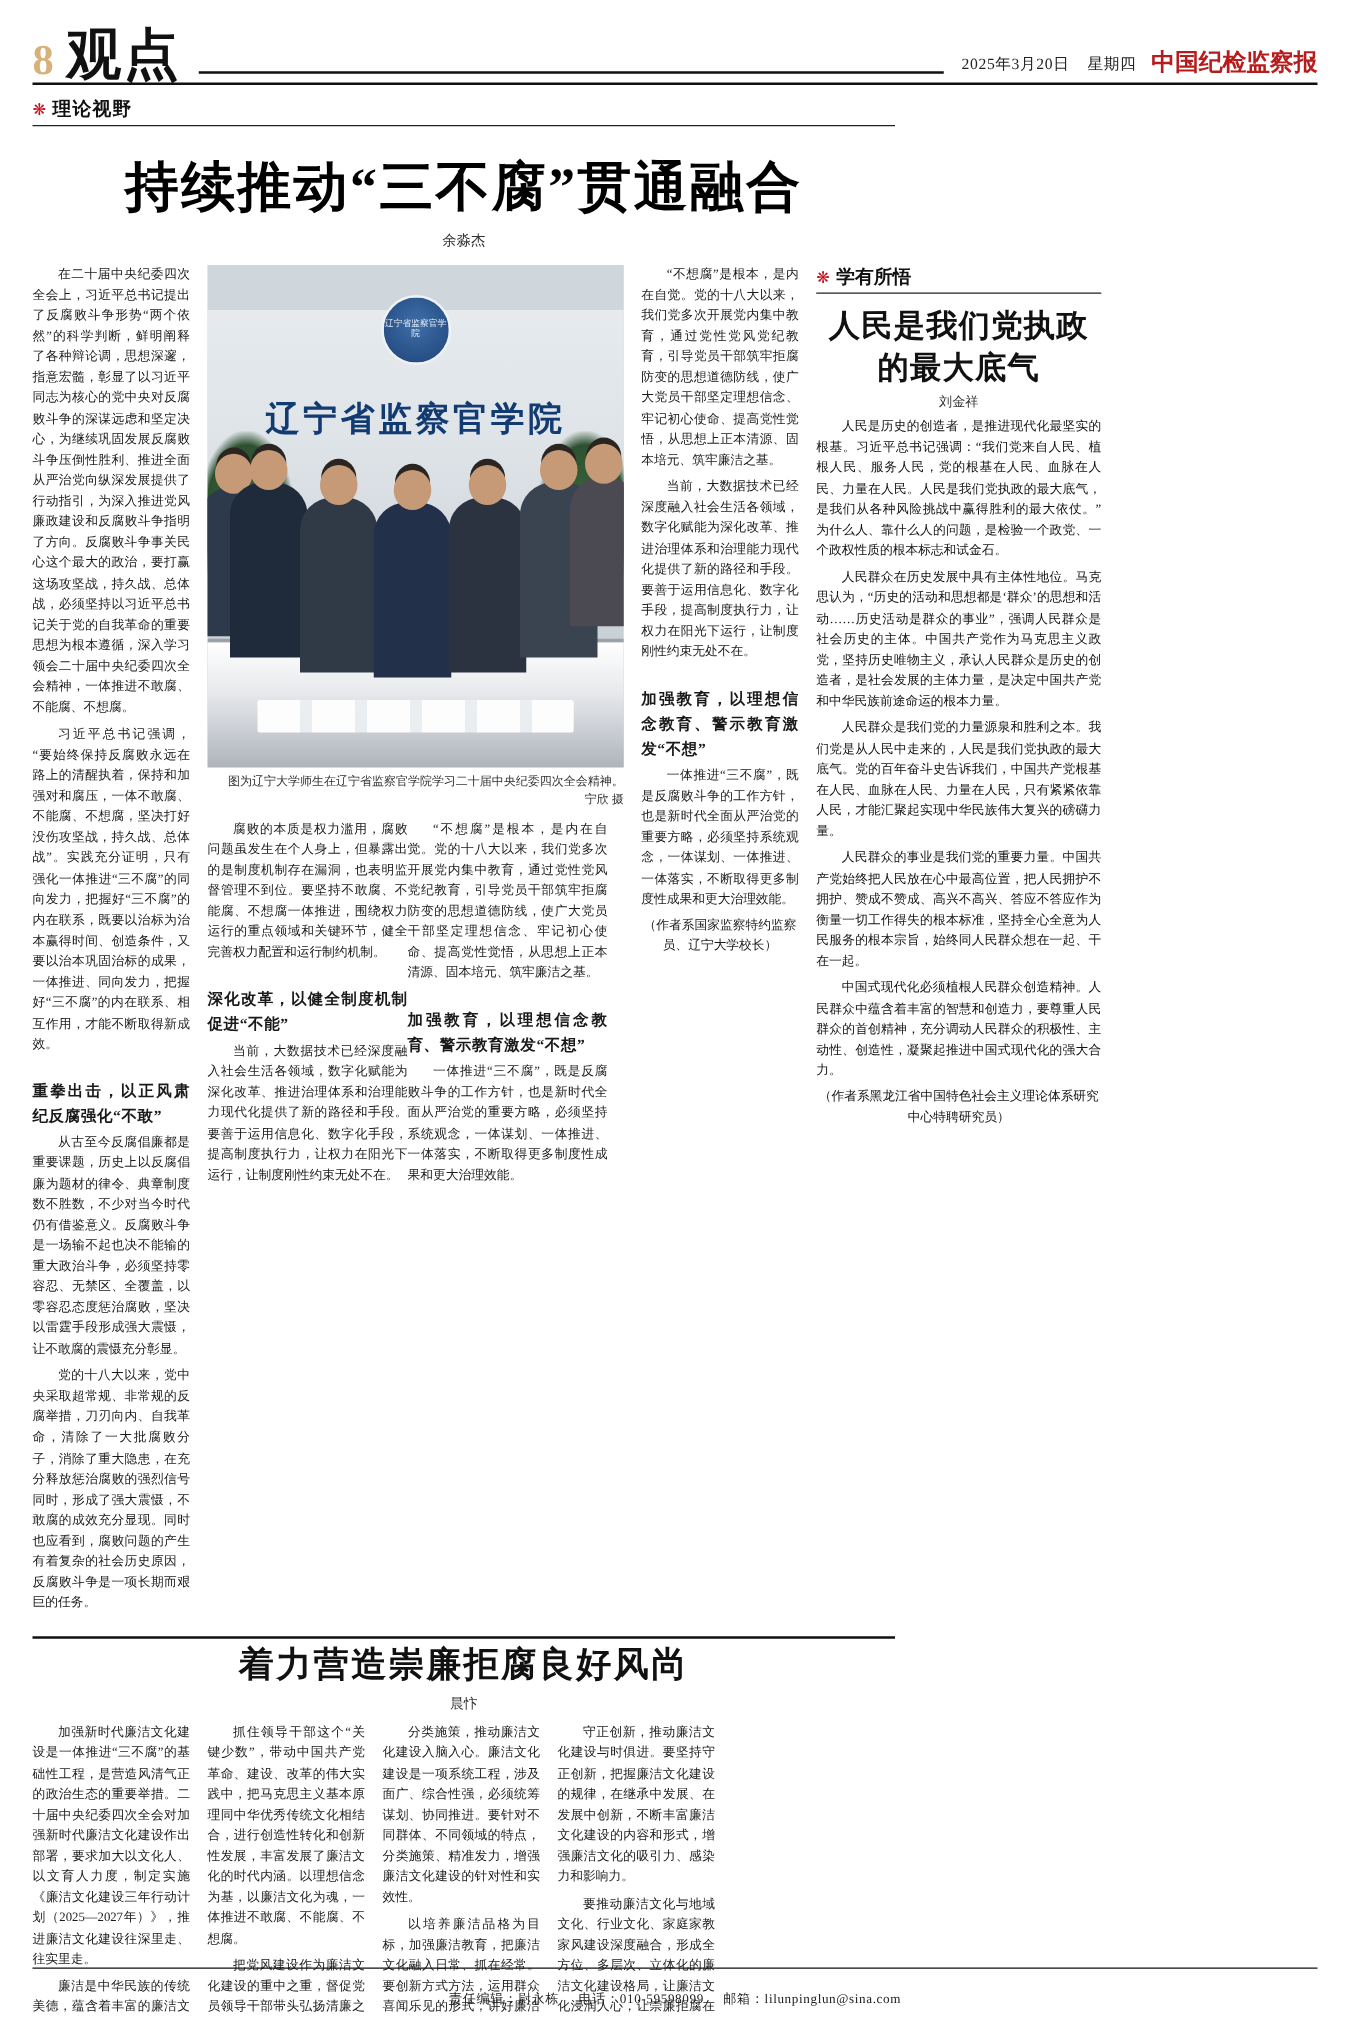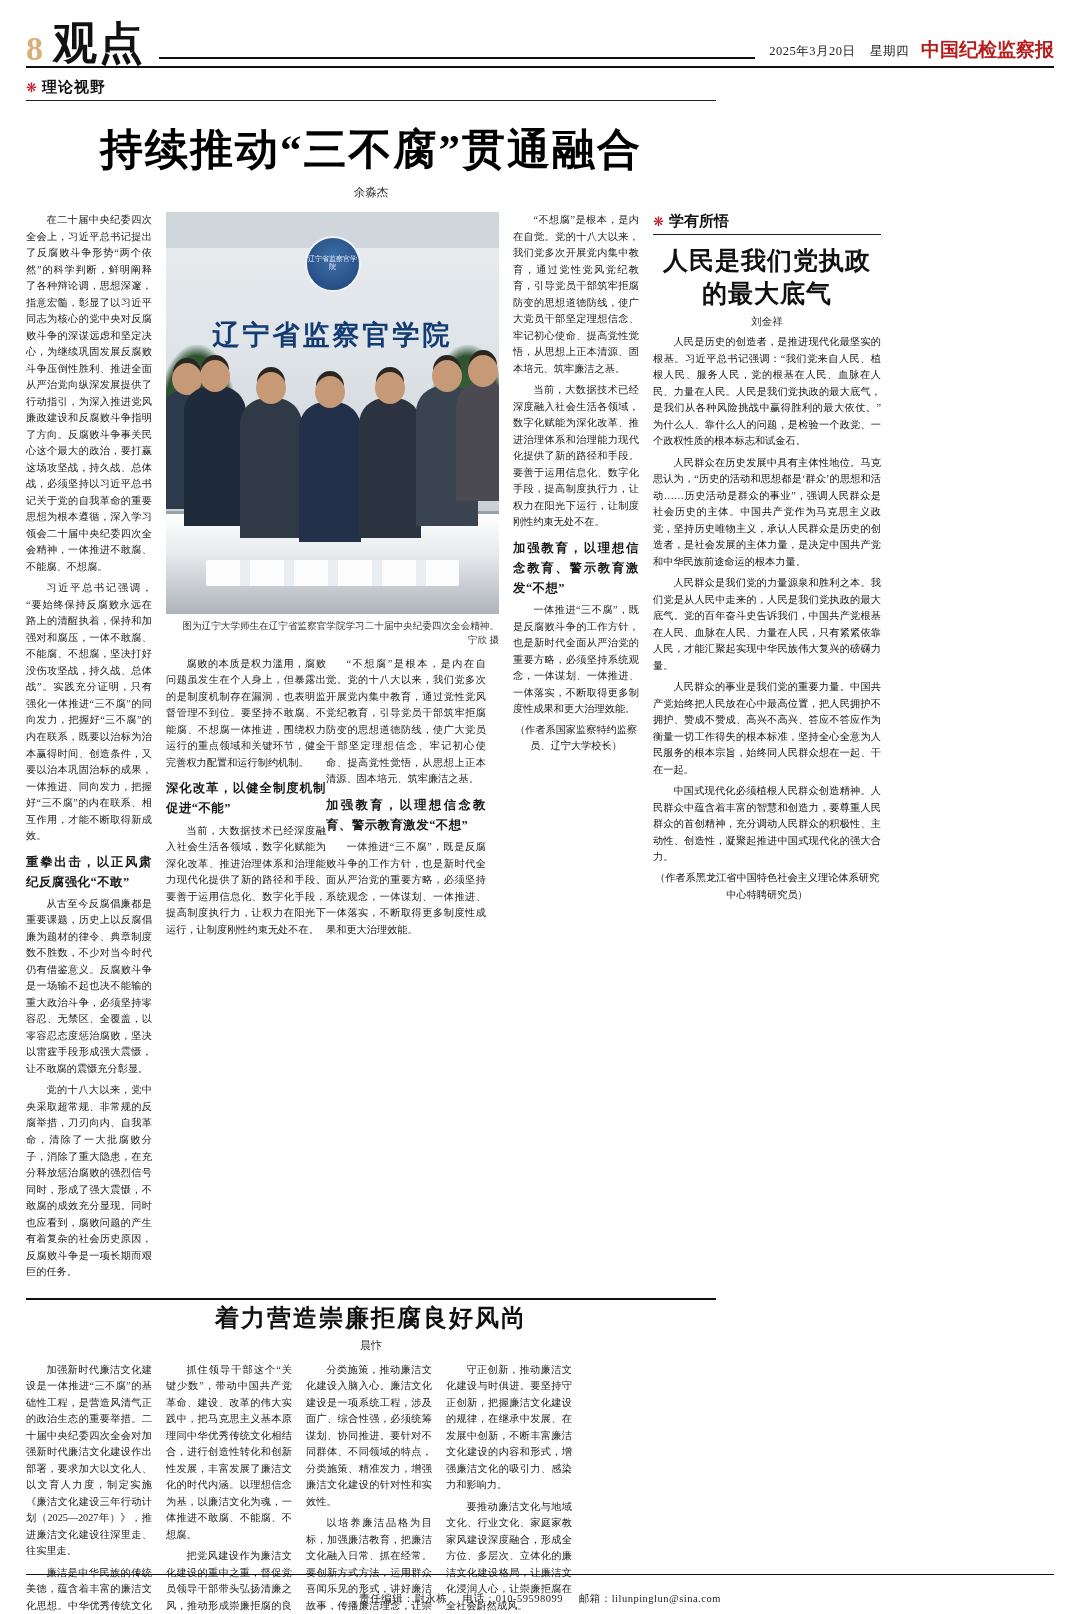"加强教育，以理想信念教育、警示教育激发“不想”" .col h4 { margin: 7px 0 4px 0 -> 18px 0 4px 0 }
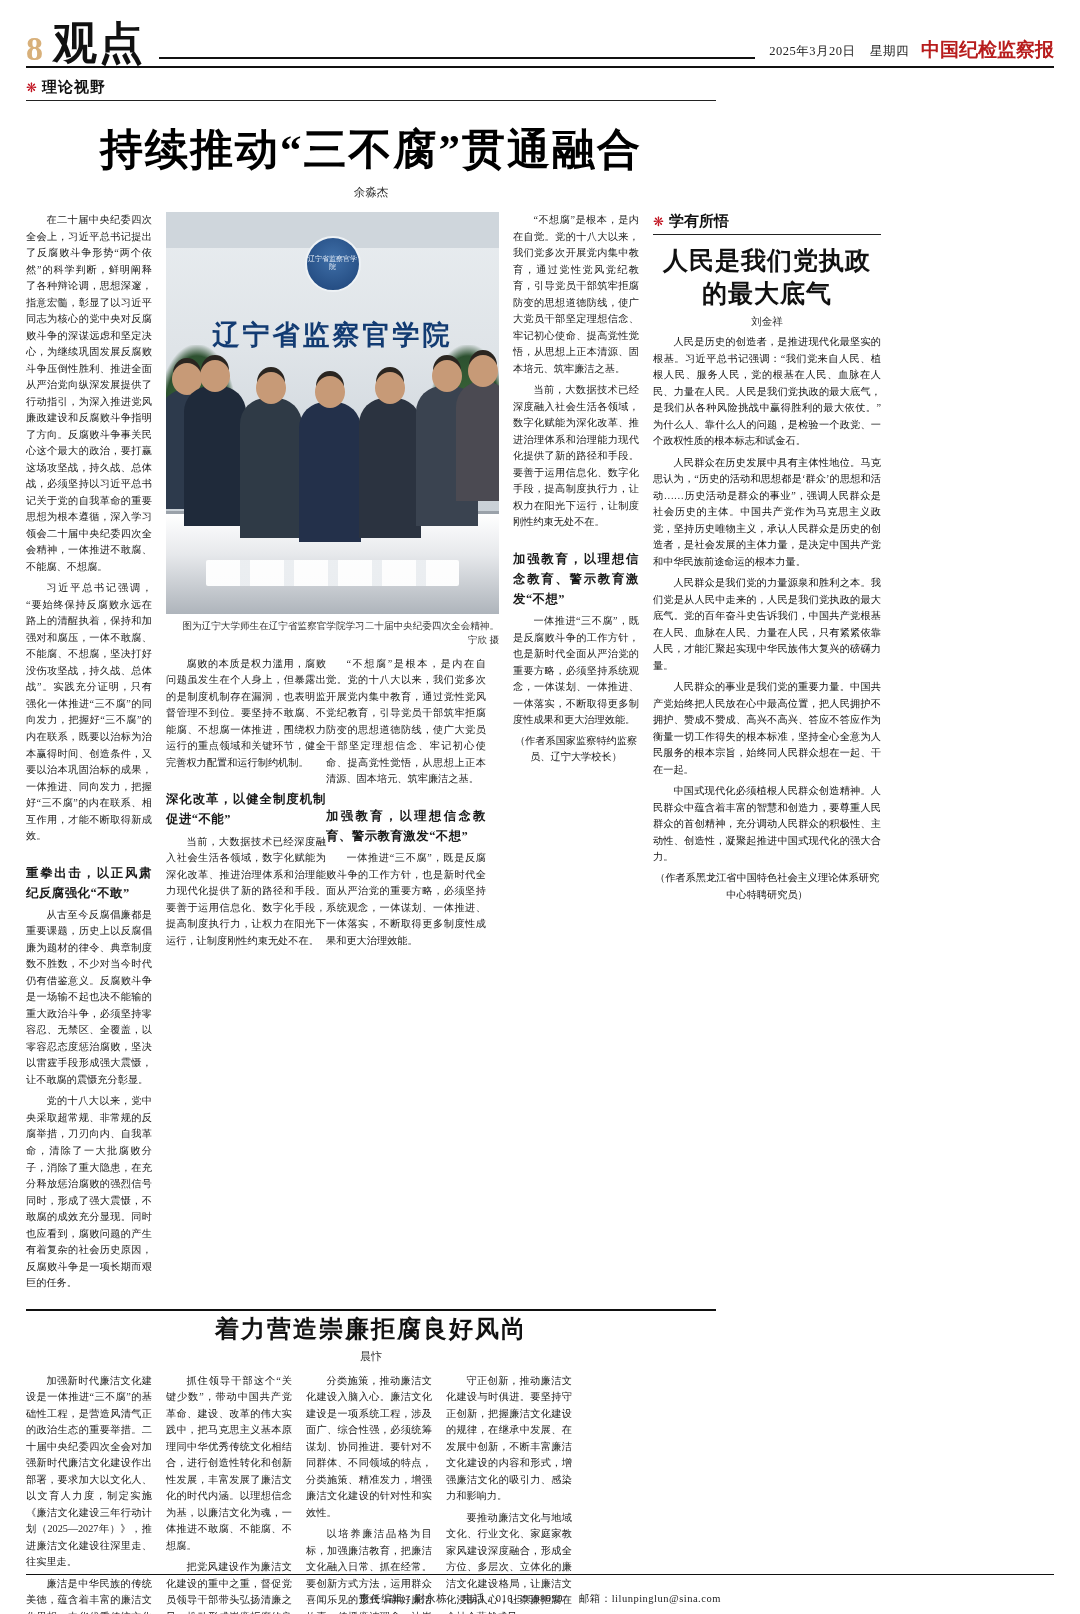"着力营造崇廉拒腐良好风尚" .lower-headline { font-size: 24px -> 28px }
